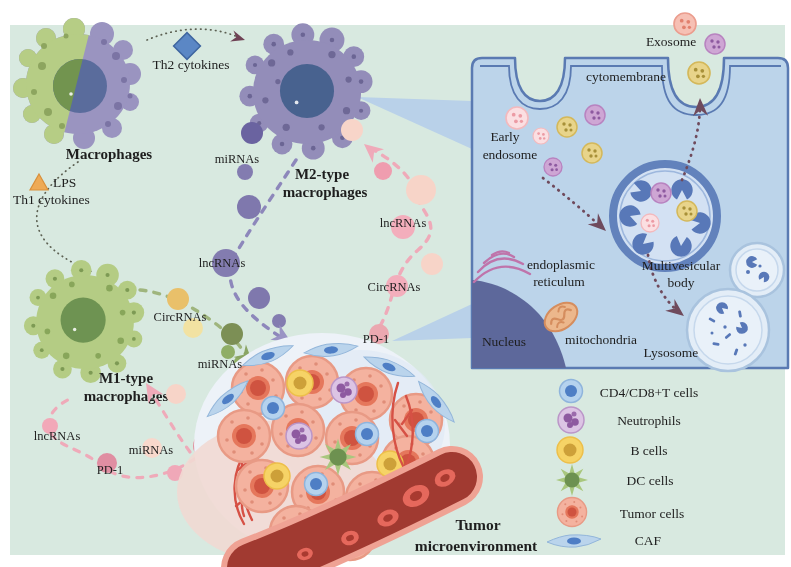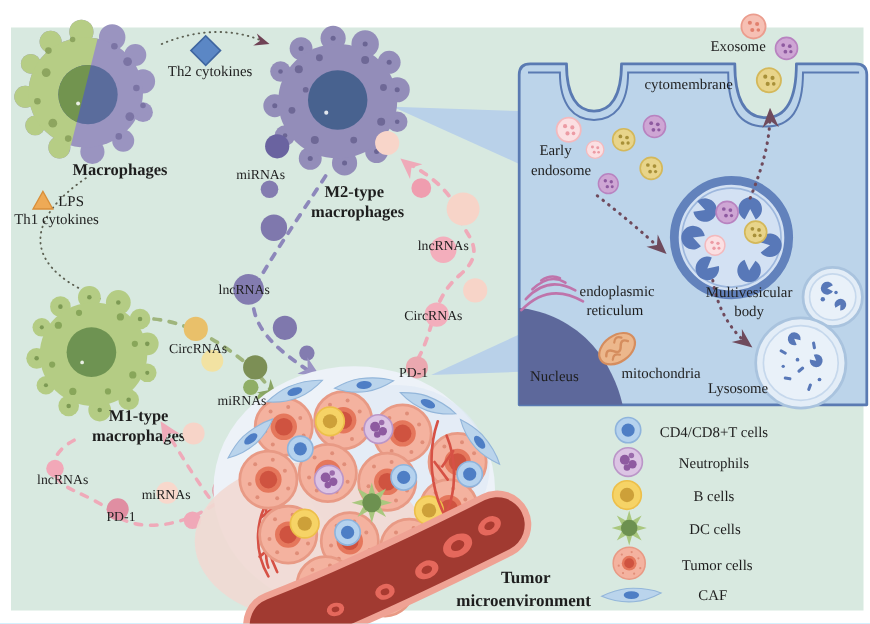"Exosome" .fig-wrap { background: #7dd3fc -> #fde047 }
